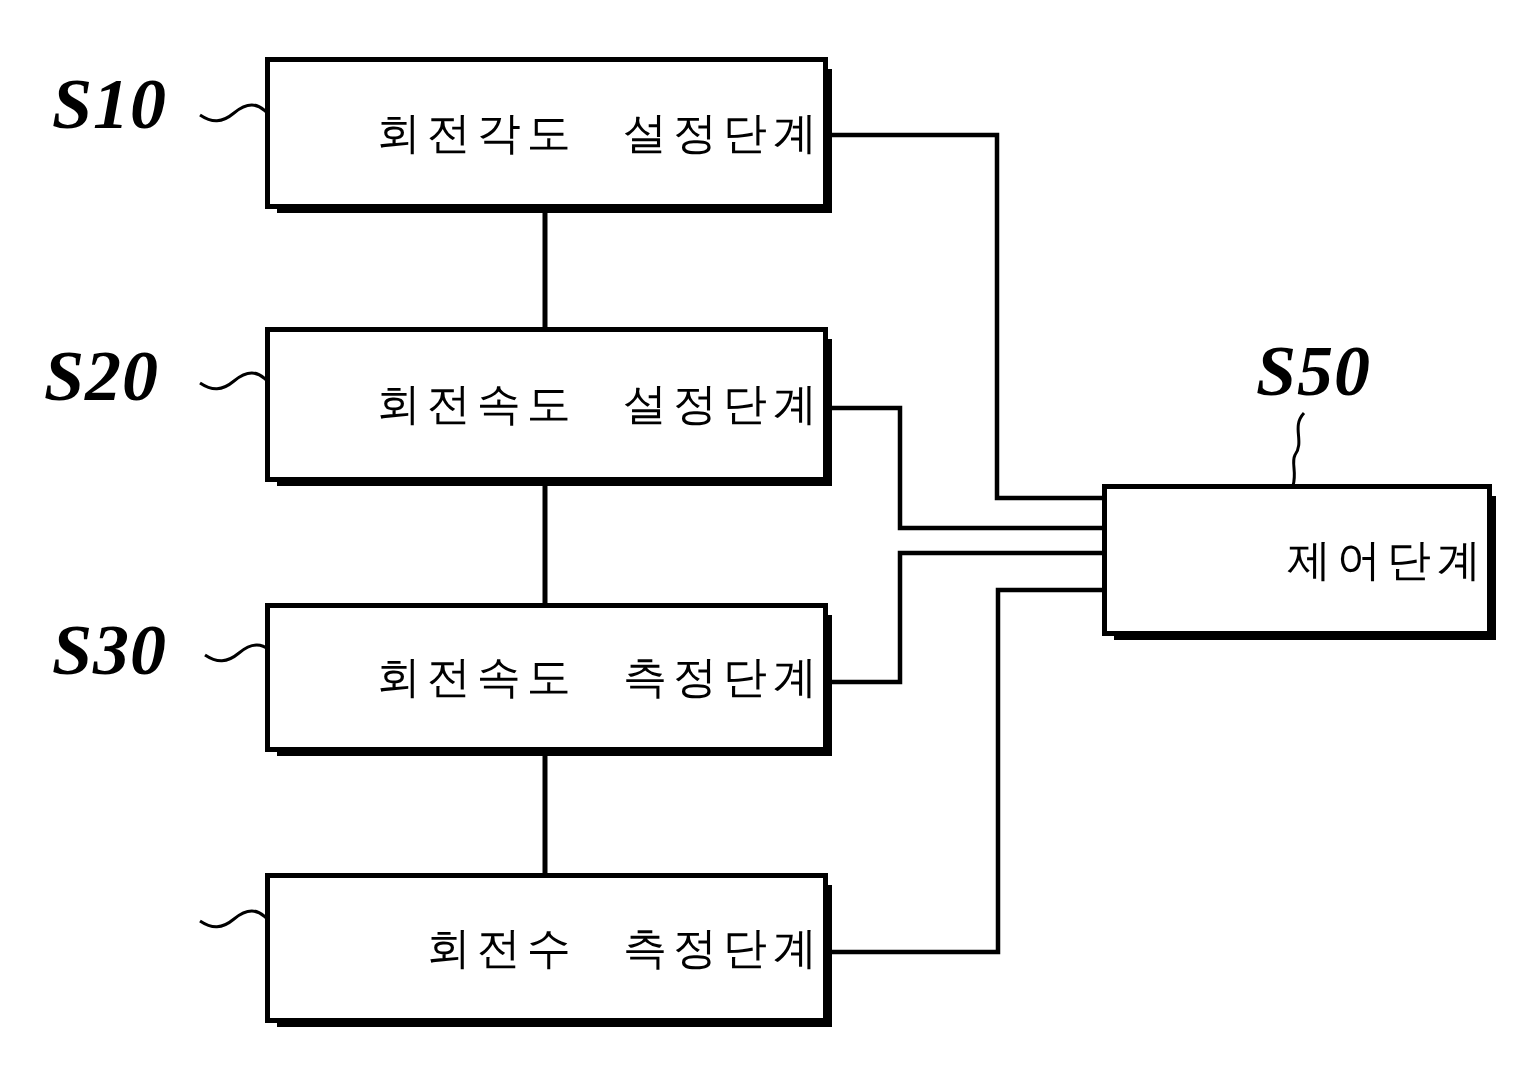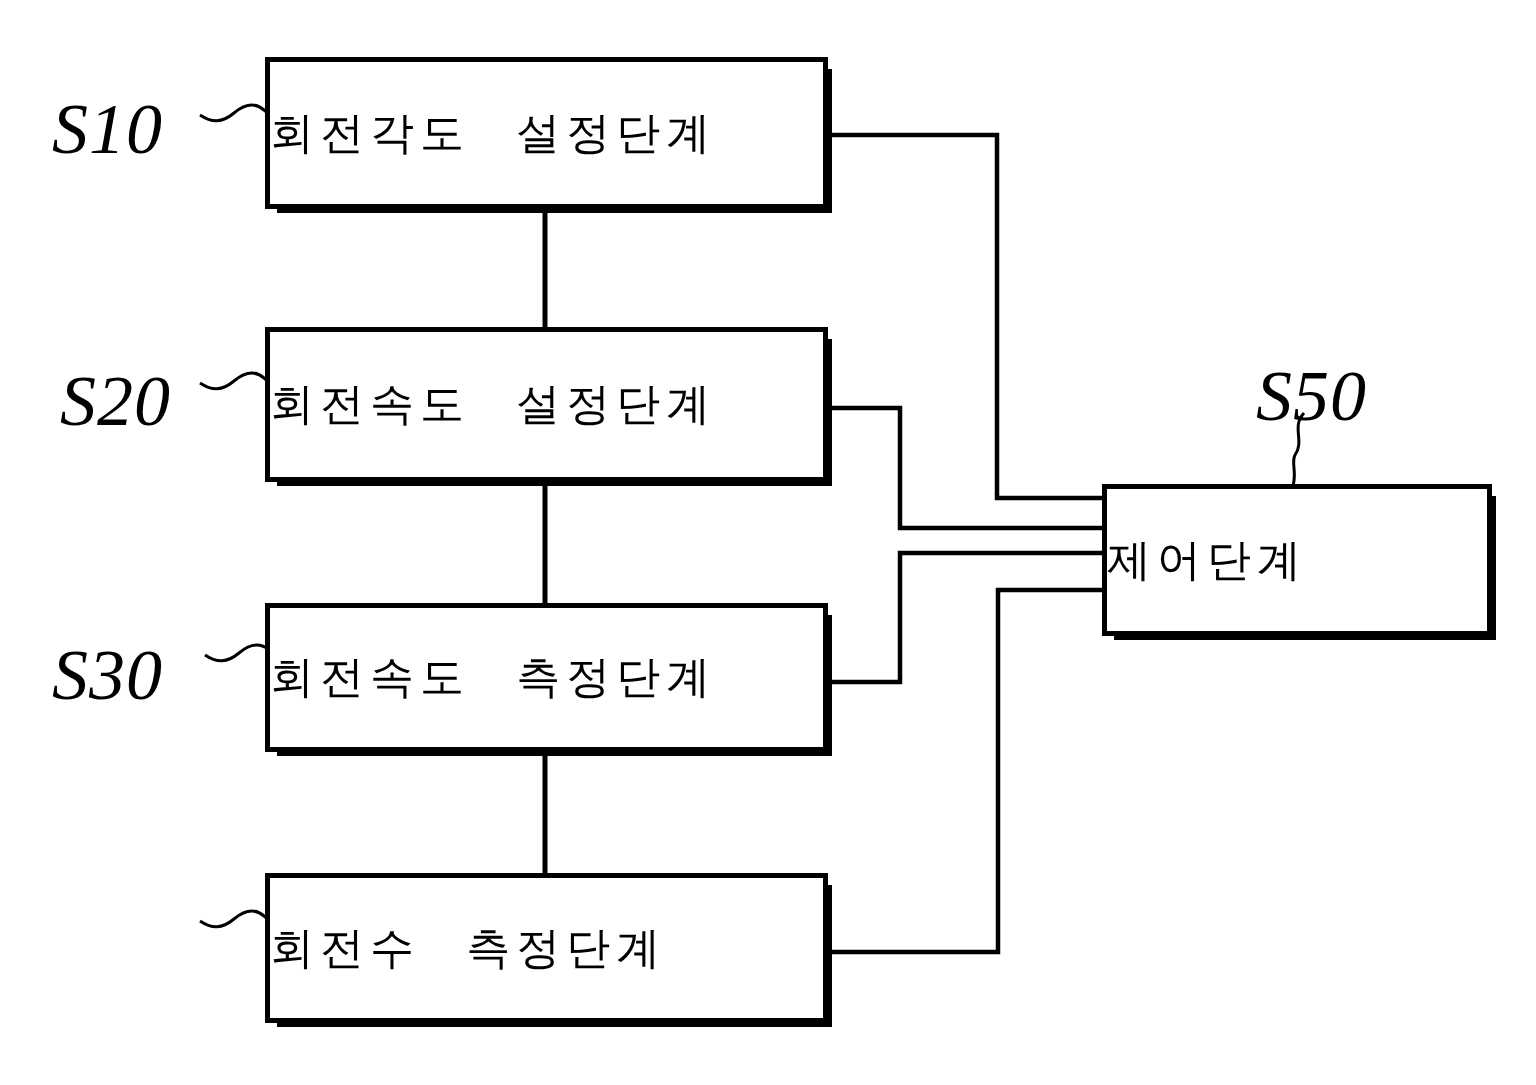"S10" .step-label { font-weight: normal -> bold; margin-top: 25px -> none }
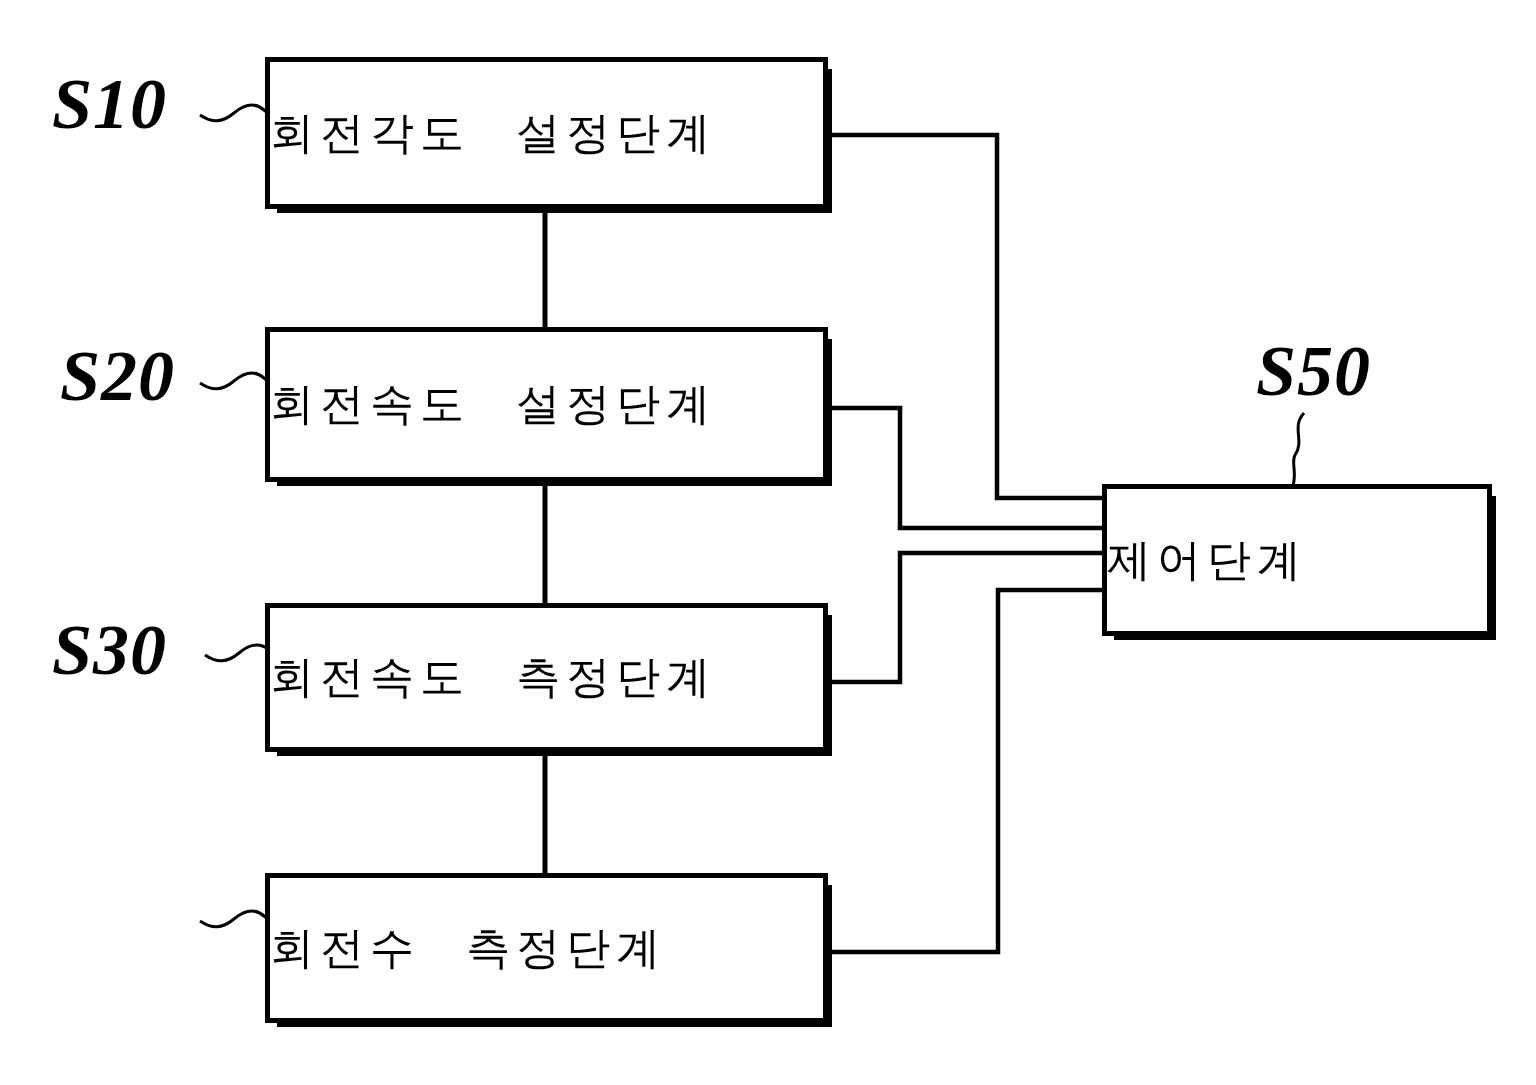"회전각도 설정단계" .node { justify-content: flex-start -> flex-end }
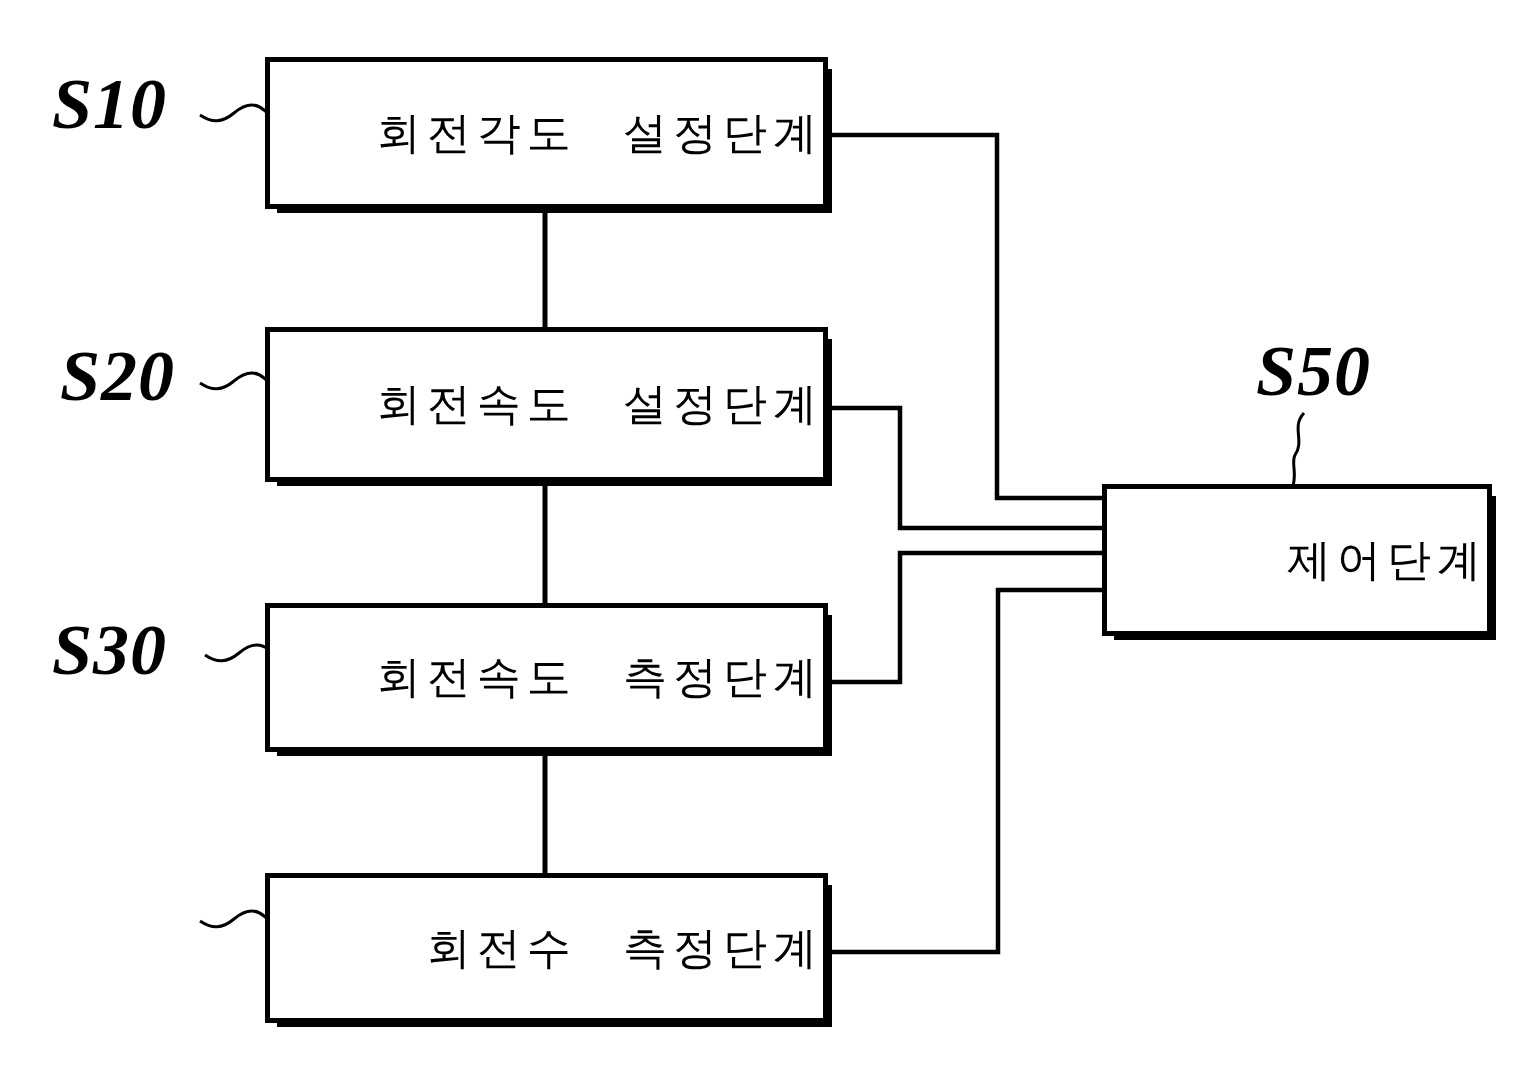"S20" #label-s20 { left: 60px -> 44px }
